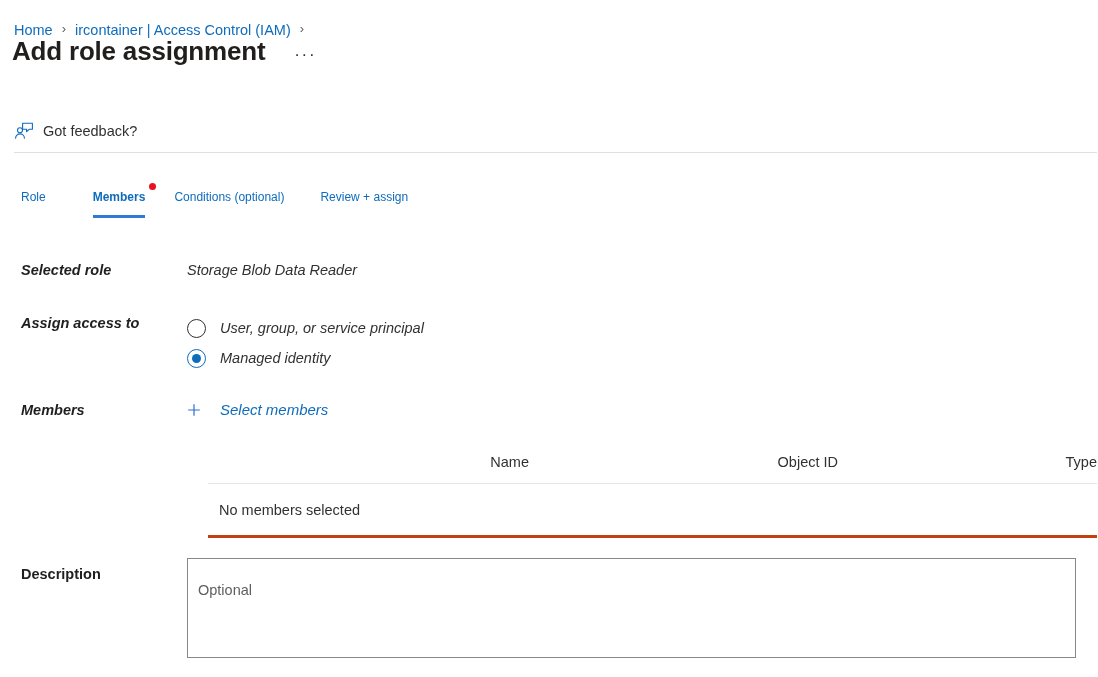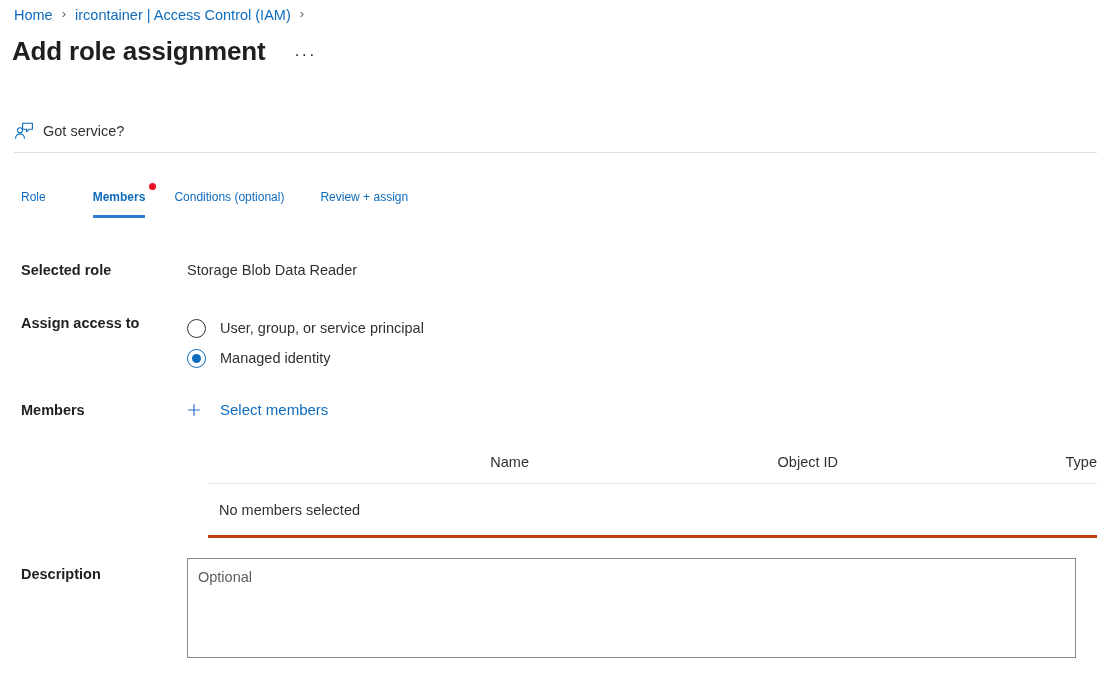"Home" .breadcrumb { top: 5px -> 20px }
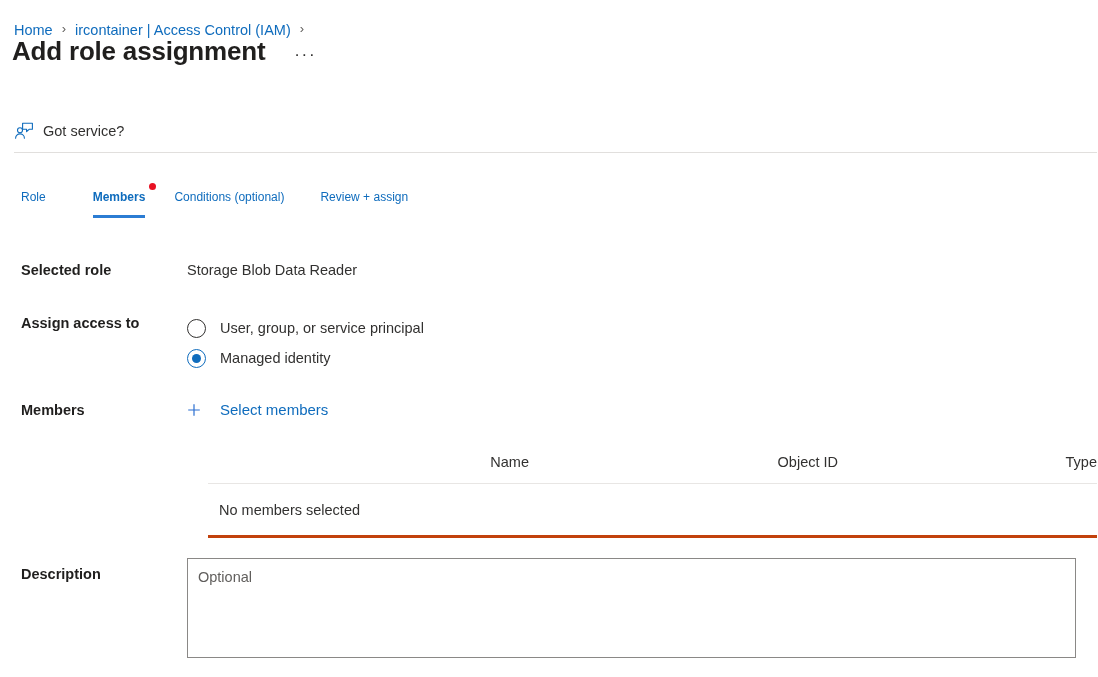"Got service?" span.cmd-label { text: service -> feedback }
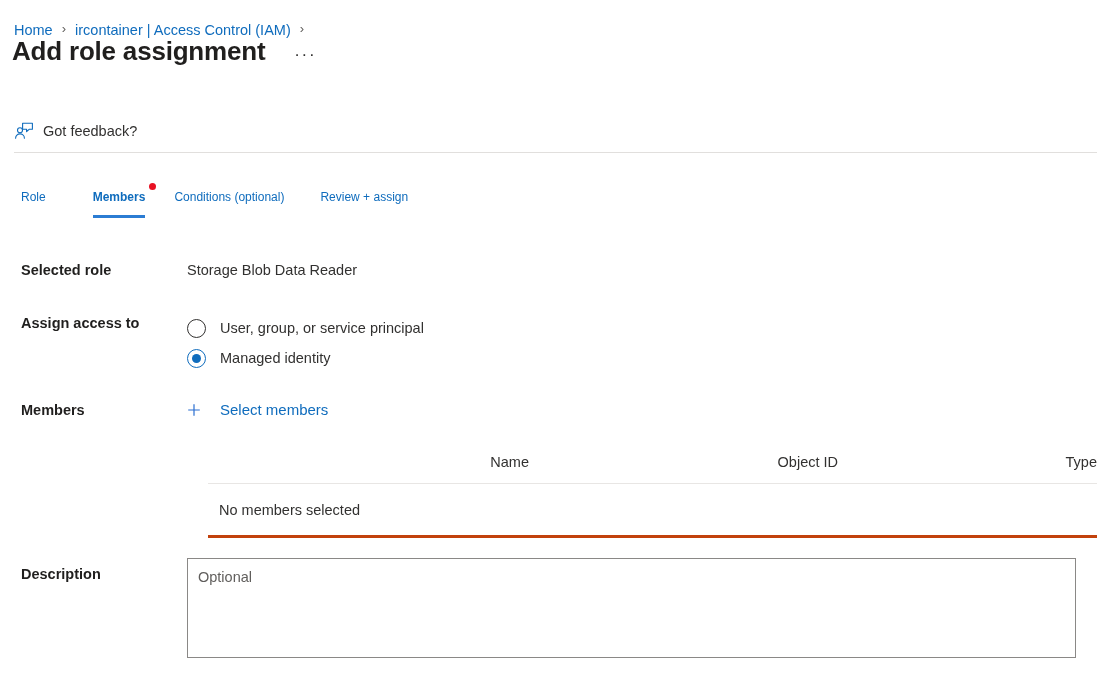"Selected role" .row { font-style: none -> italic }
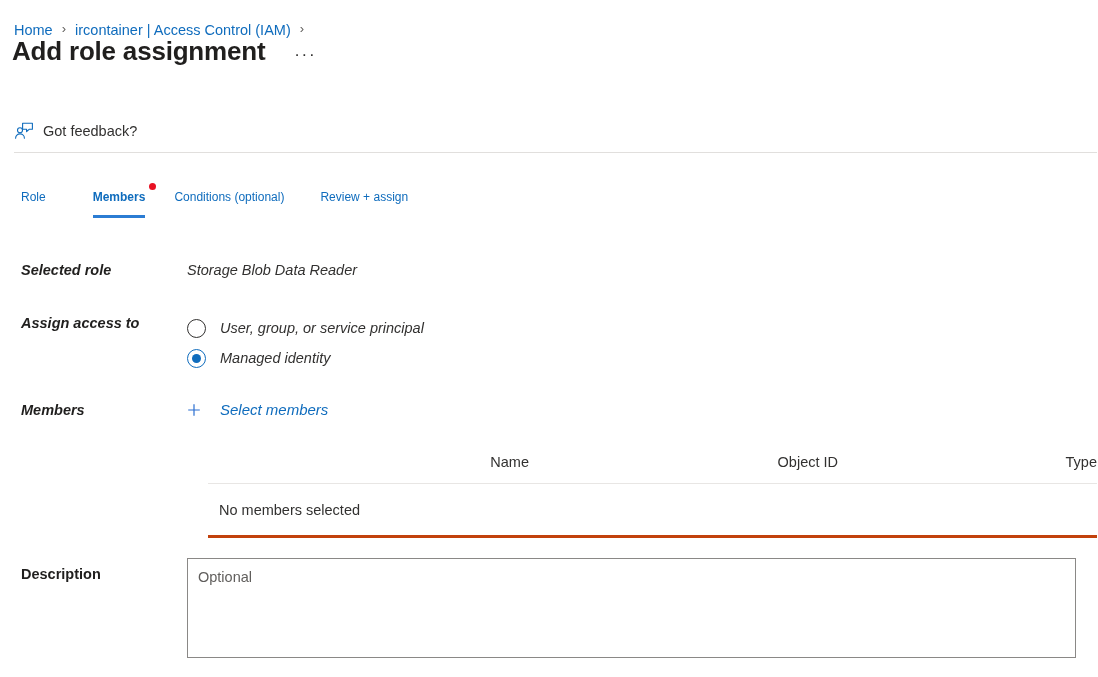"Optional" .desc-box { padding: 8px 10px -> 21px 10px }
